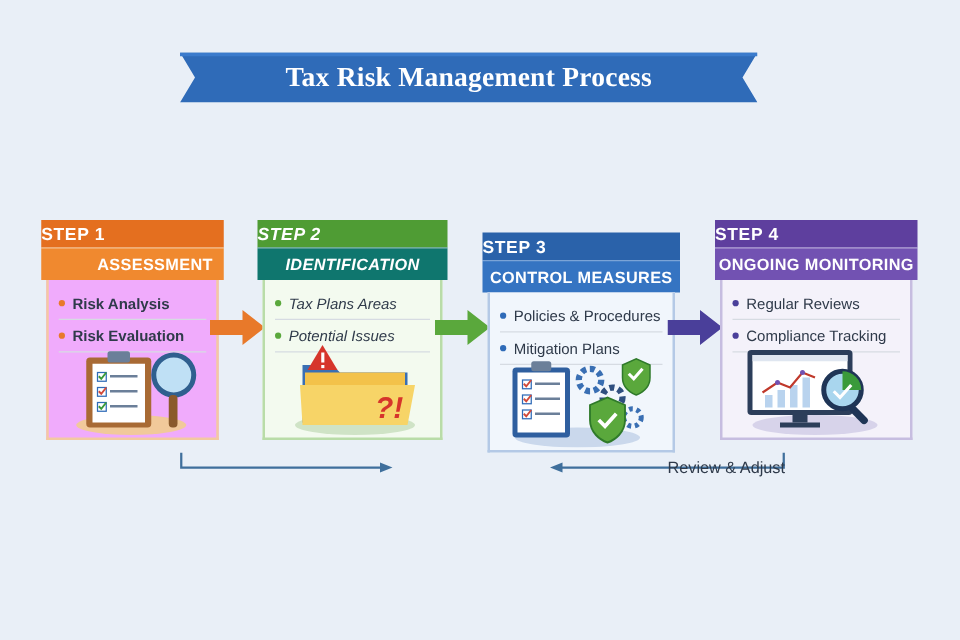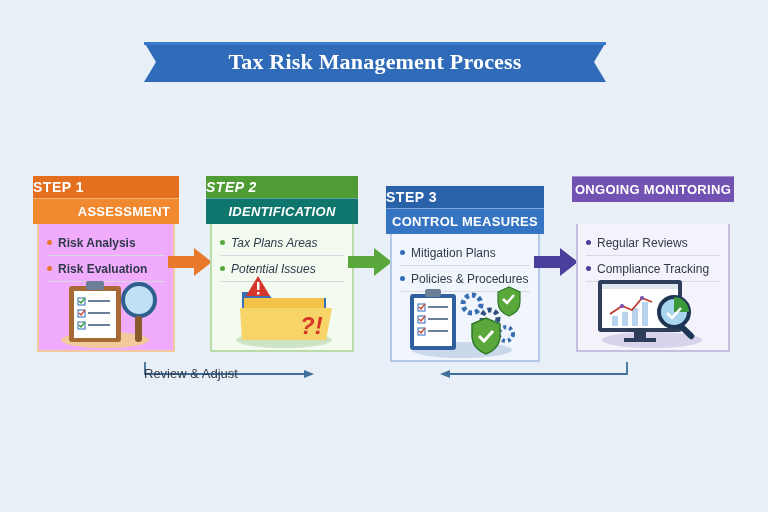"STEP 4" div.step-head { html: none -> <div>STEP 4</div> }
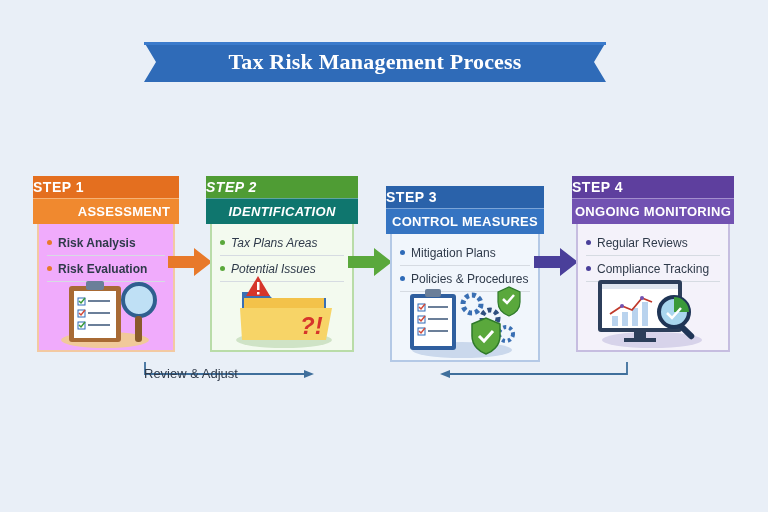"Mitigation Plans" li { order: before "Policies & Procedures" -> after "Policies & Procedures" }
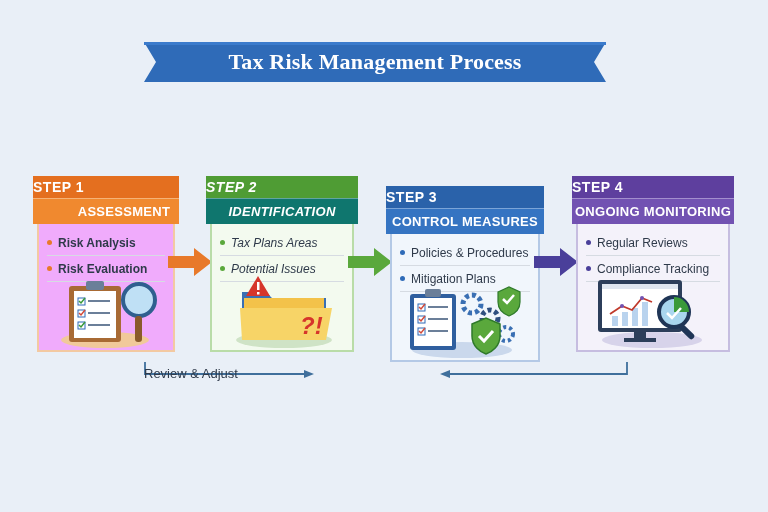"Review & Adjust" .review-label { text-align: left -> right }
